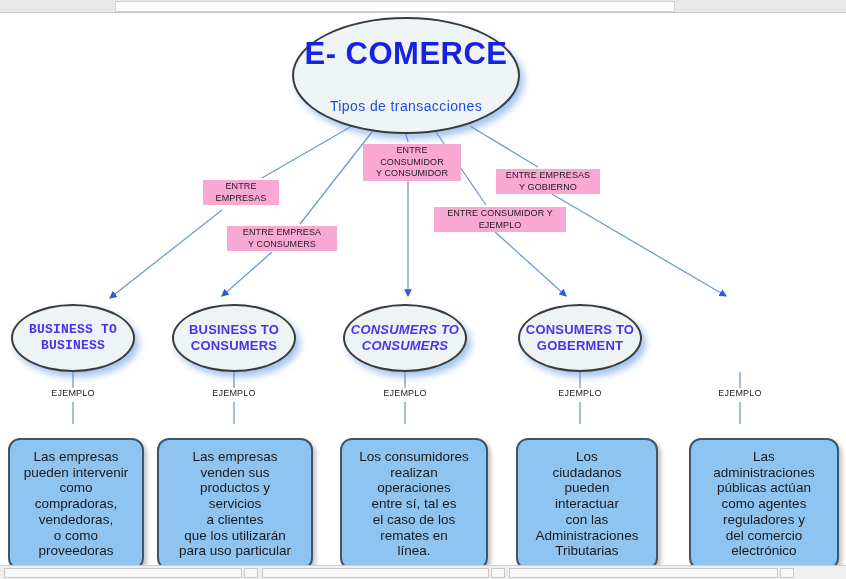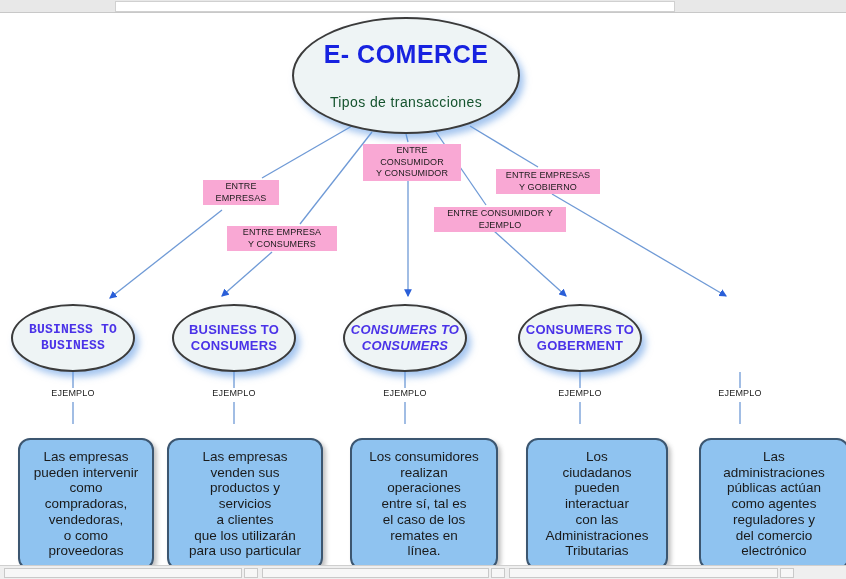"E- COMERCE" .root-title { font-size: 25px -> 31px }
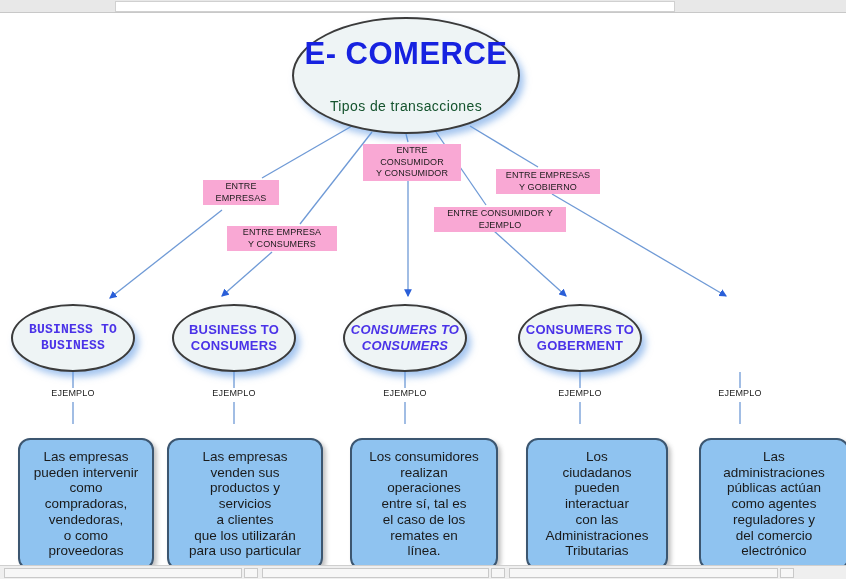"Tipos de transacciones" .root-sub { color: #14532d -> #1d4ed8 }
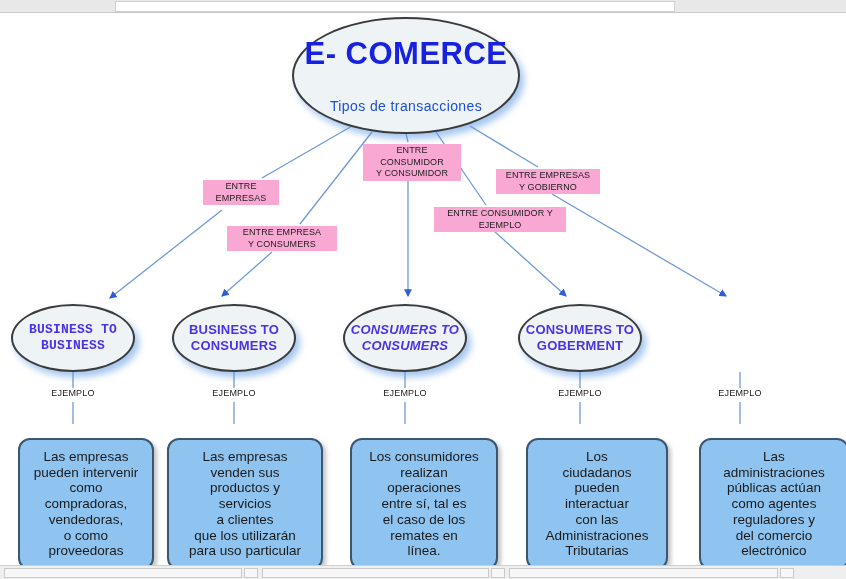"Las empresas" .example-box { margin-left: 10px -> none }
